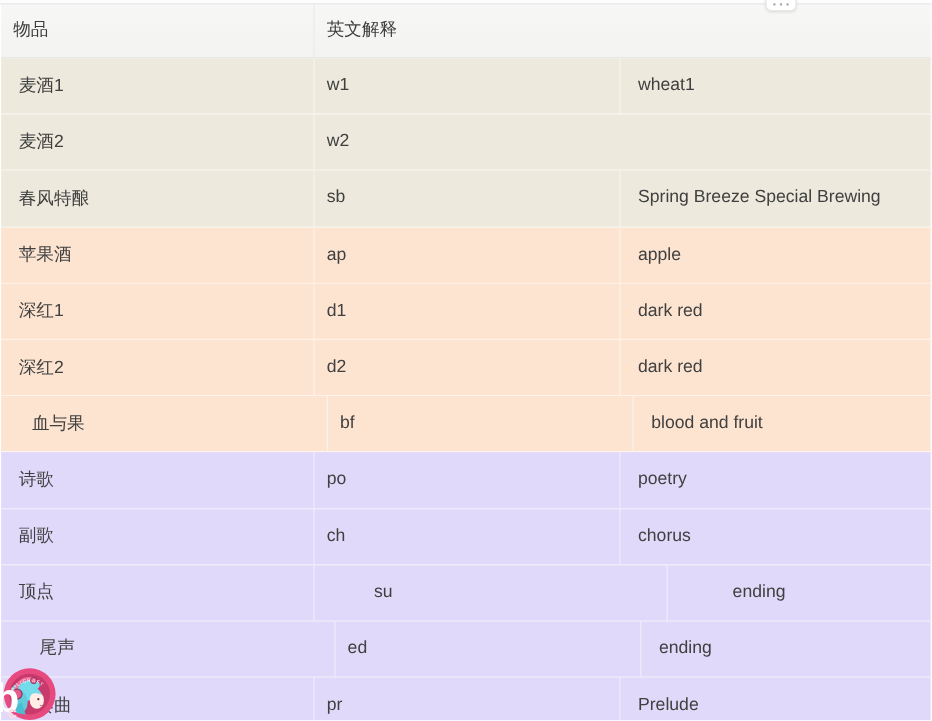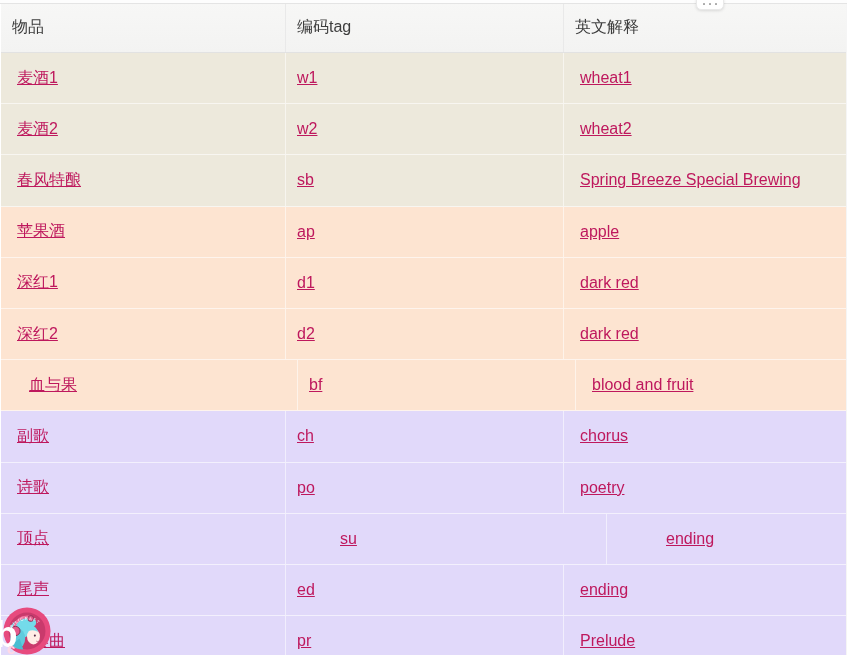"编码tag" div.cell { html: <div>编码tag</div> -> none }
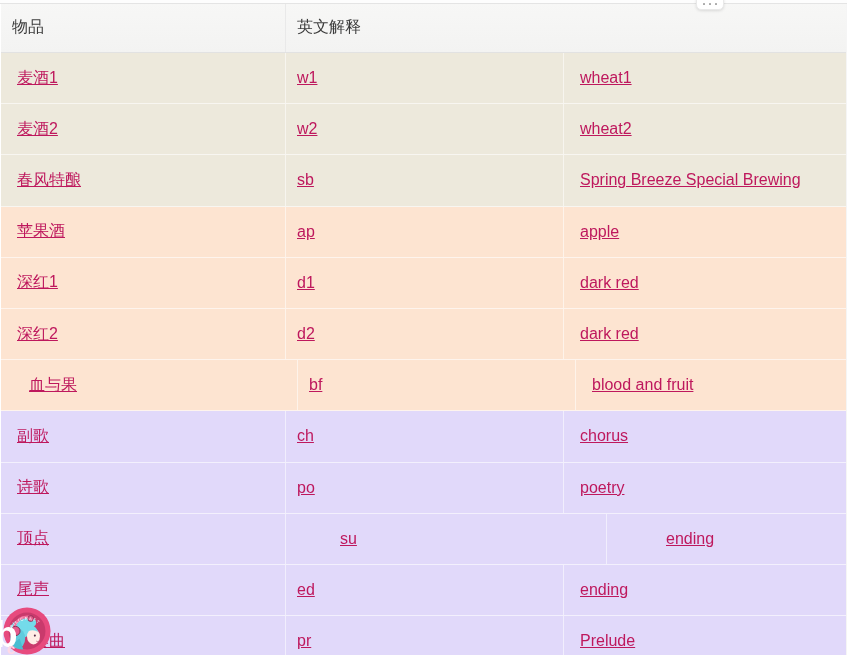"麦酒1" .row .cell { color: #be185d -> #404040; text-decoration: underline -> none }
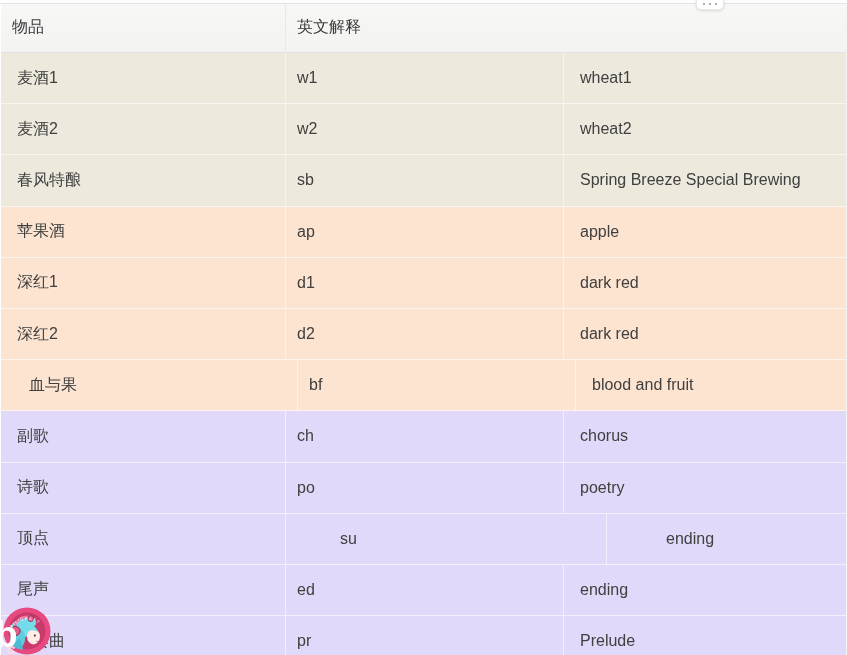"wheat2" div.cell { html: <div>wheat2</div> -> none }
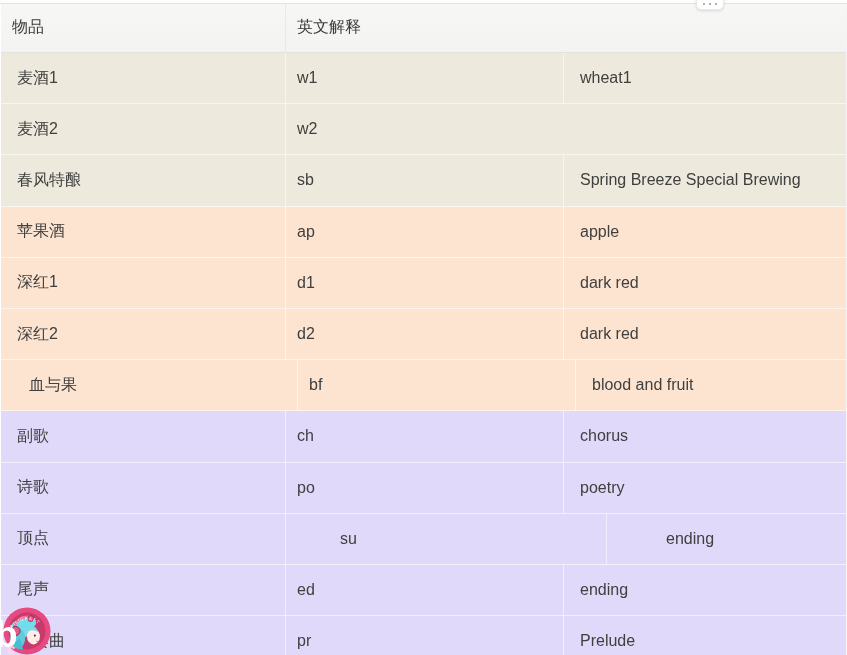"副歌" div.row { order: before "诗歌" -> after "诗歌" }
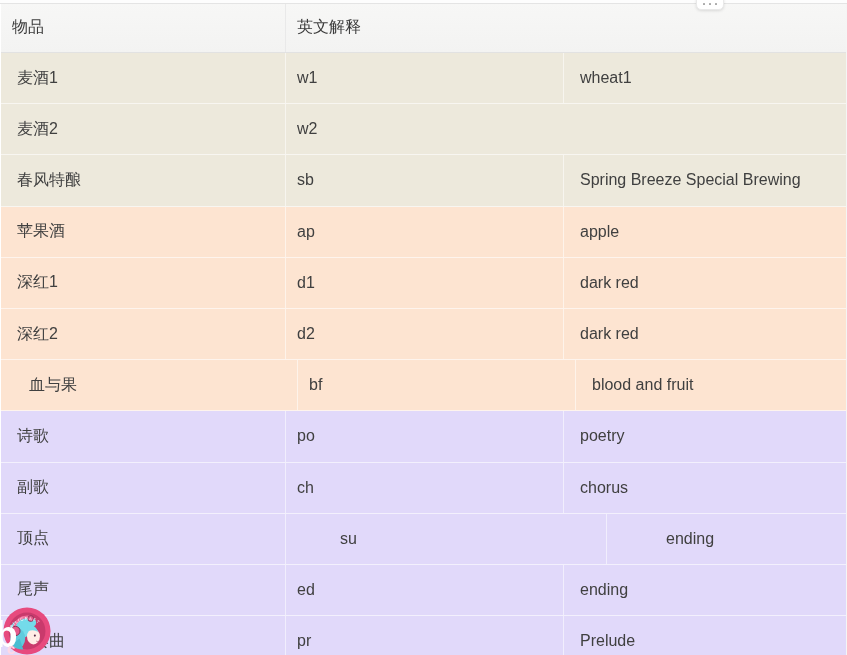"尾声" div.row { padding-left: none -> 19px }
